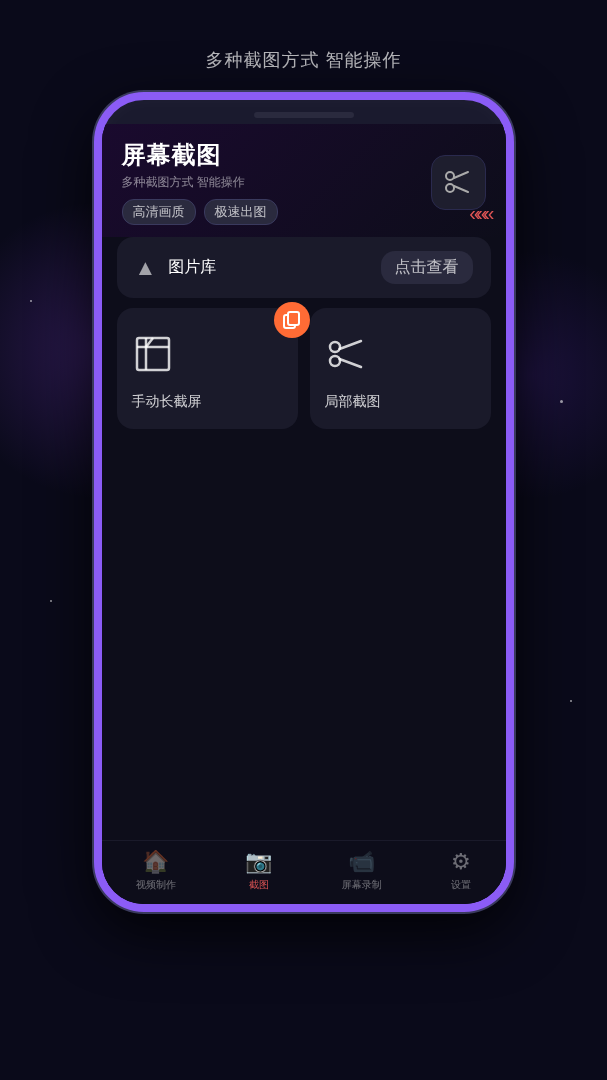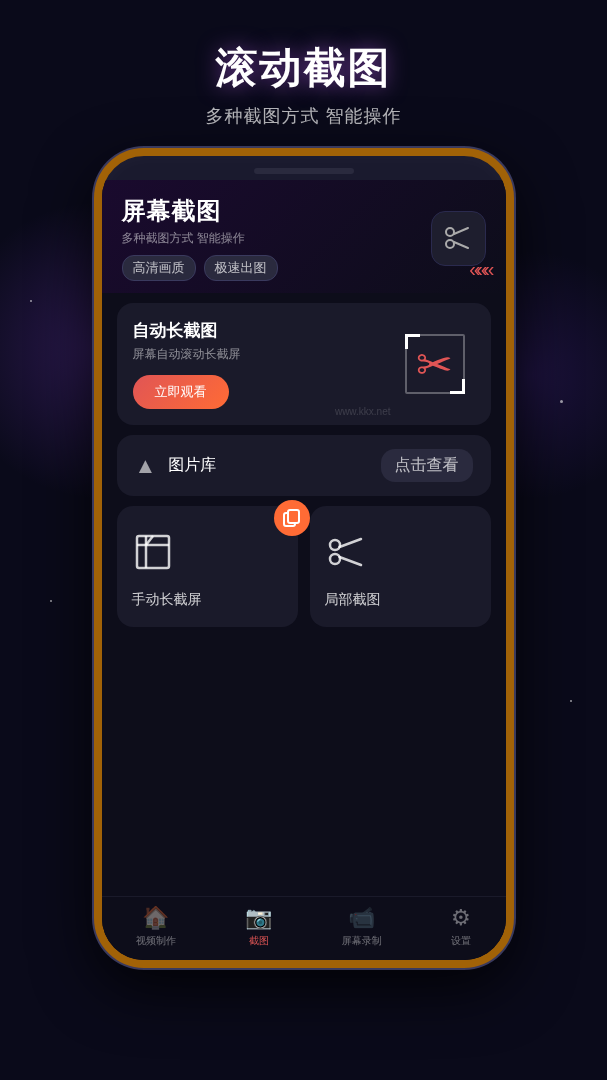"滚动截图" div.page-title { html: <div>滚动截图</div> -> none }
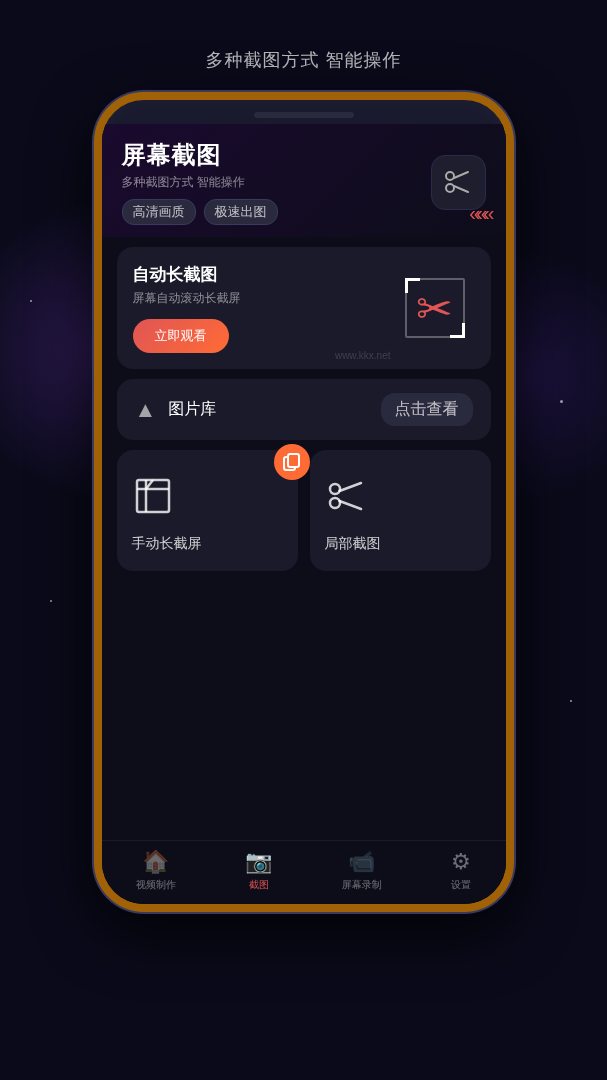"屏幕截图" .phone-mockup { border: 8px solid #a16207 -> 8px solid #8b5cf6 }
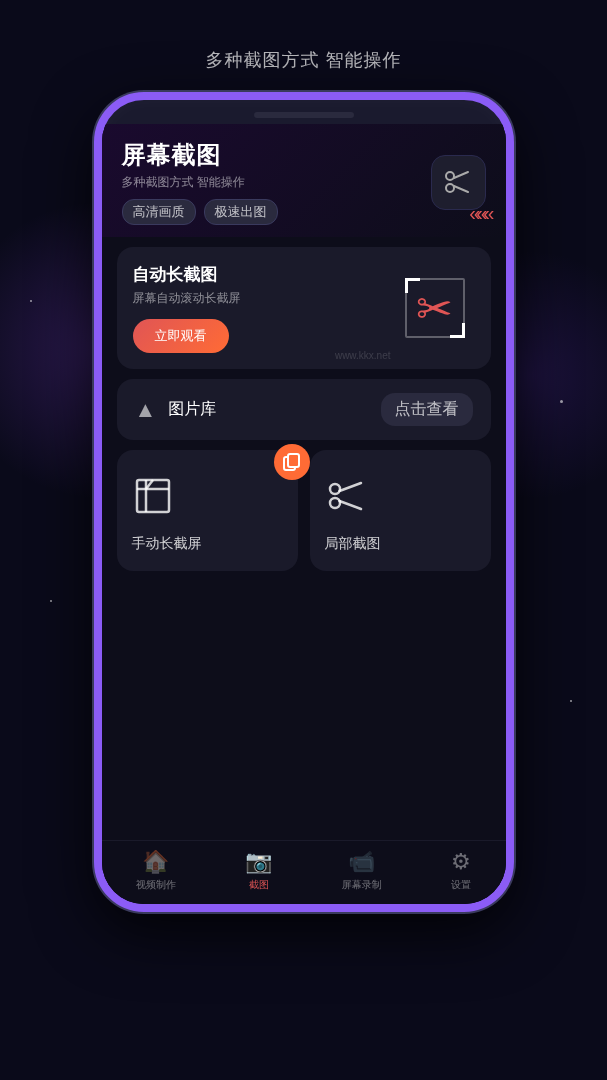"自动长截图" div.auto-section { html: <div> <div> <div>自动长截图</div> <div>屏幕自动滚动长截屏</div> <button>立即观看</button> </div> <div> <div></div> <span>✂</span> </div> <div>www.kkx.net</div> </div> -> none }
